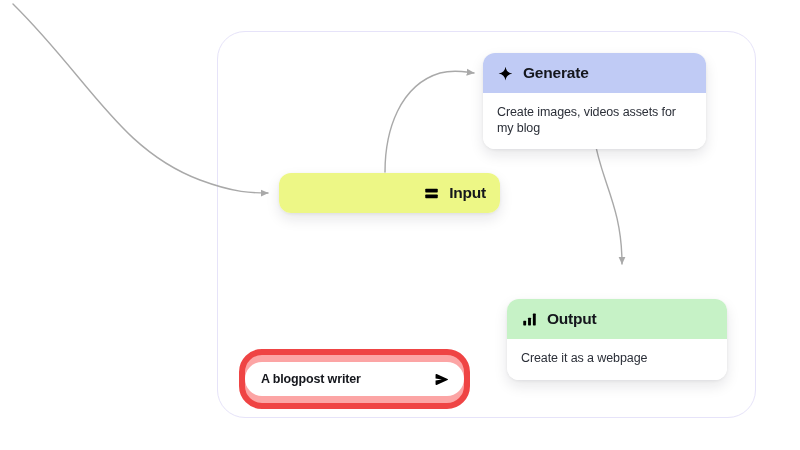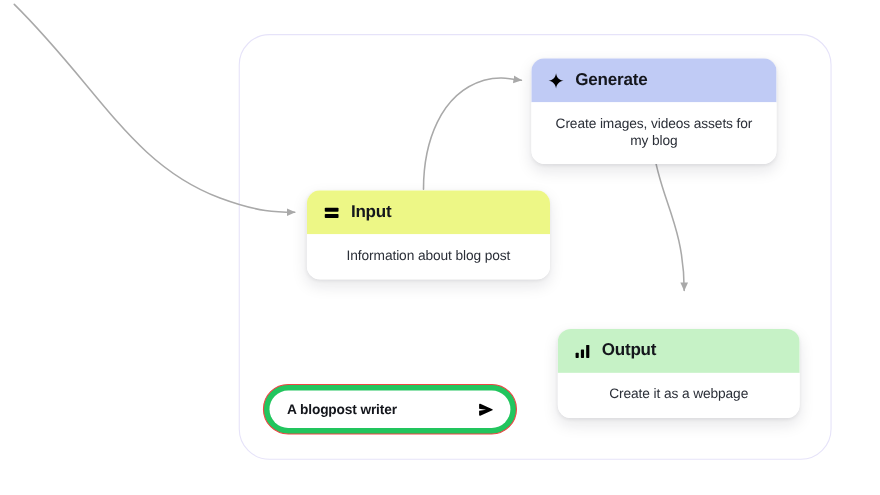"Create images, videos assets for" .node-desc { text-align: center -> none }
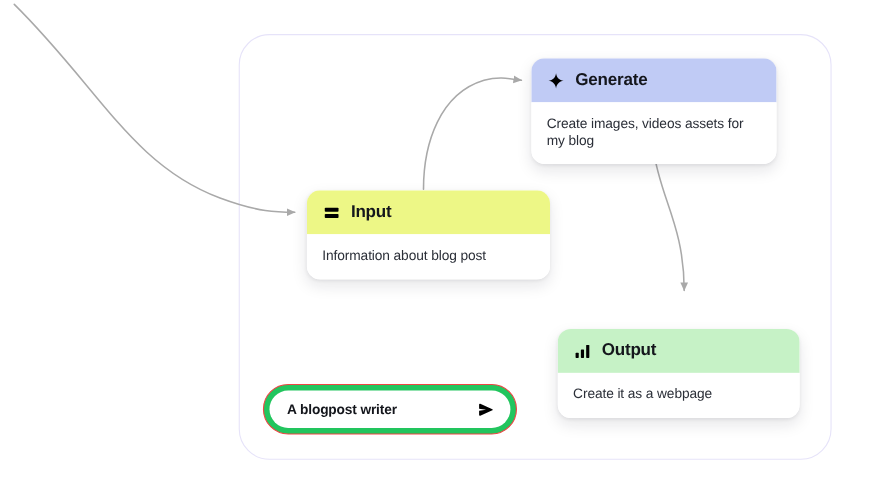"Input" #node-input .node-header { justify-content: none -> flex-end }
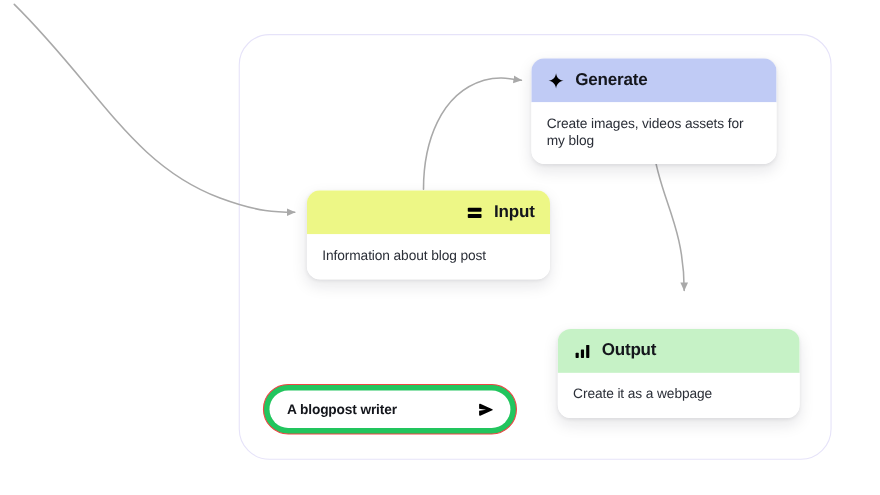"Information about blog post" div.node-body { html: <div> <div>Information about blog post</div> </div> -> none }
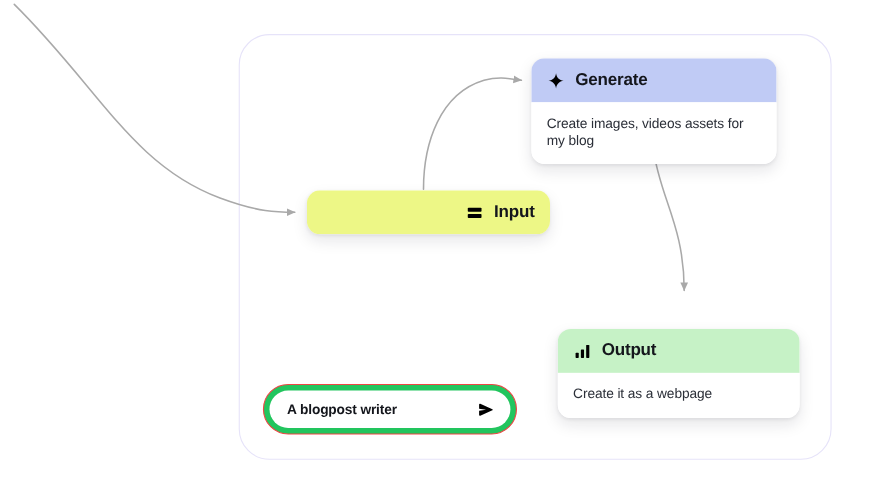"A blogpost writer" #prompt-pill { background: #22c55e -> #fca5a5; border: 1px solid #ef4444 -> 6px solid #ef4444; height: 46px -> 60px }
